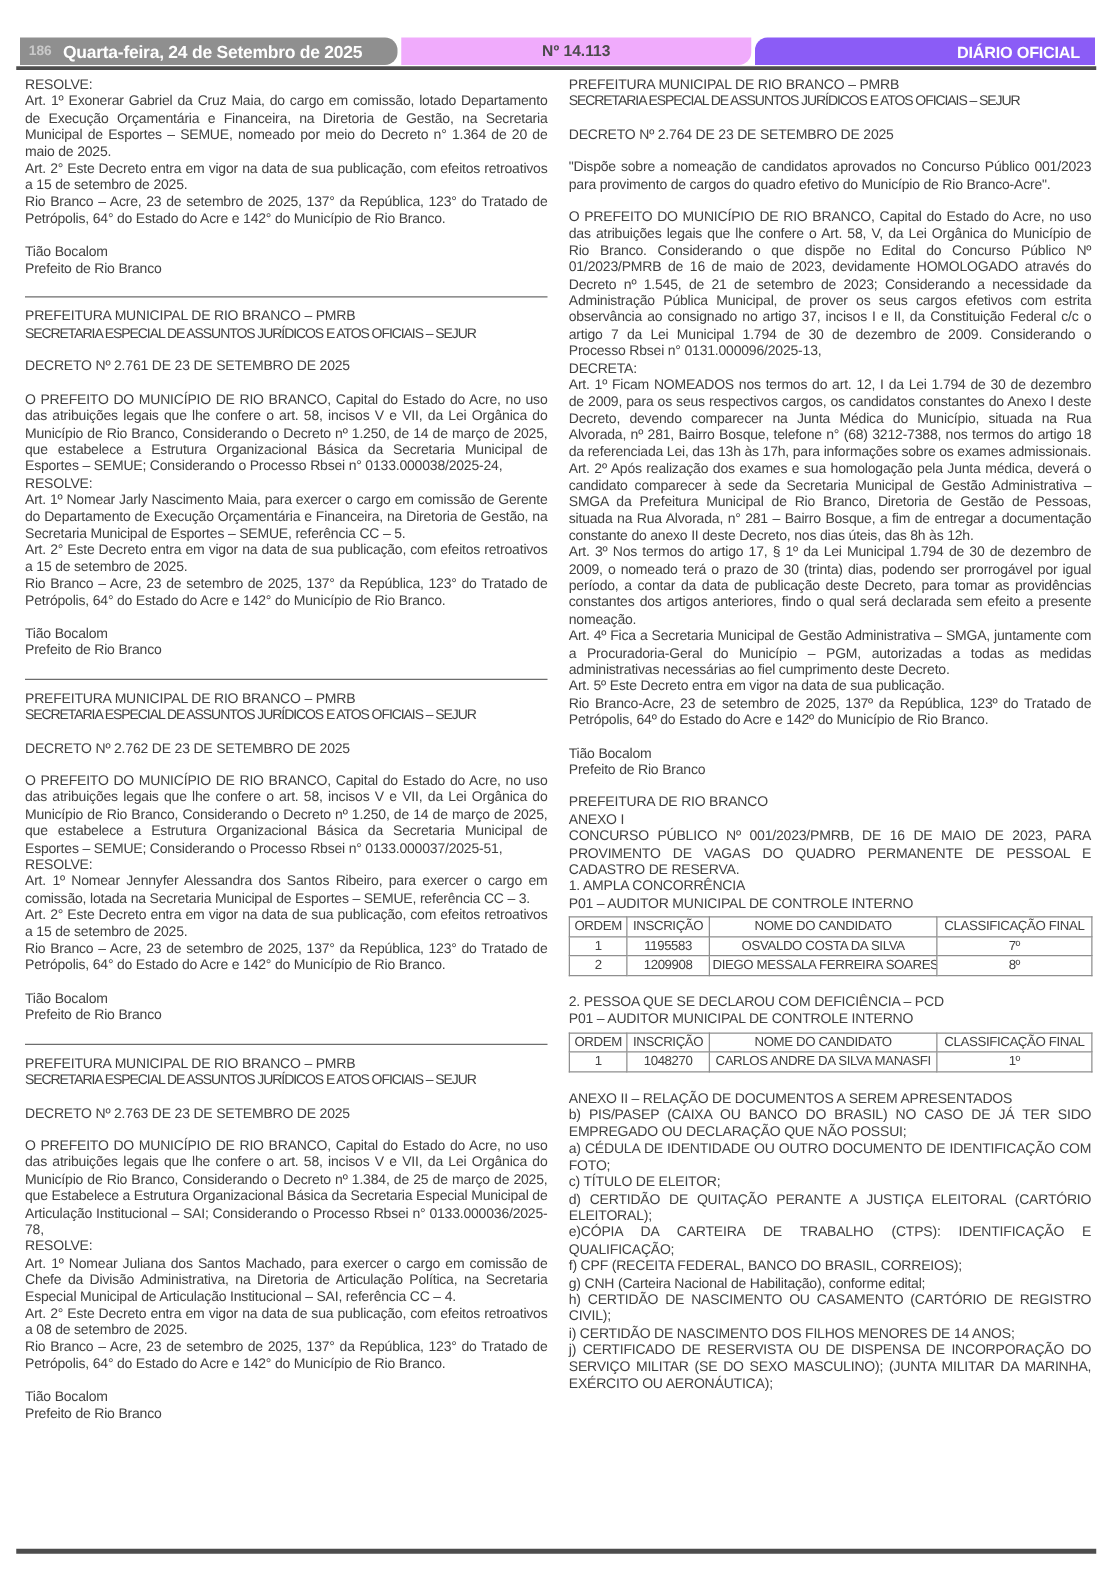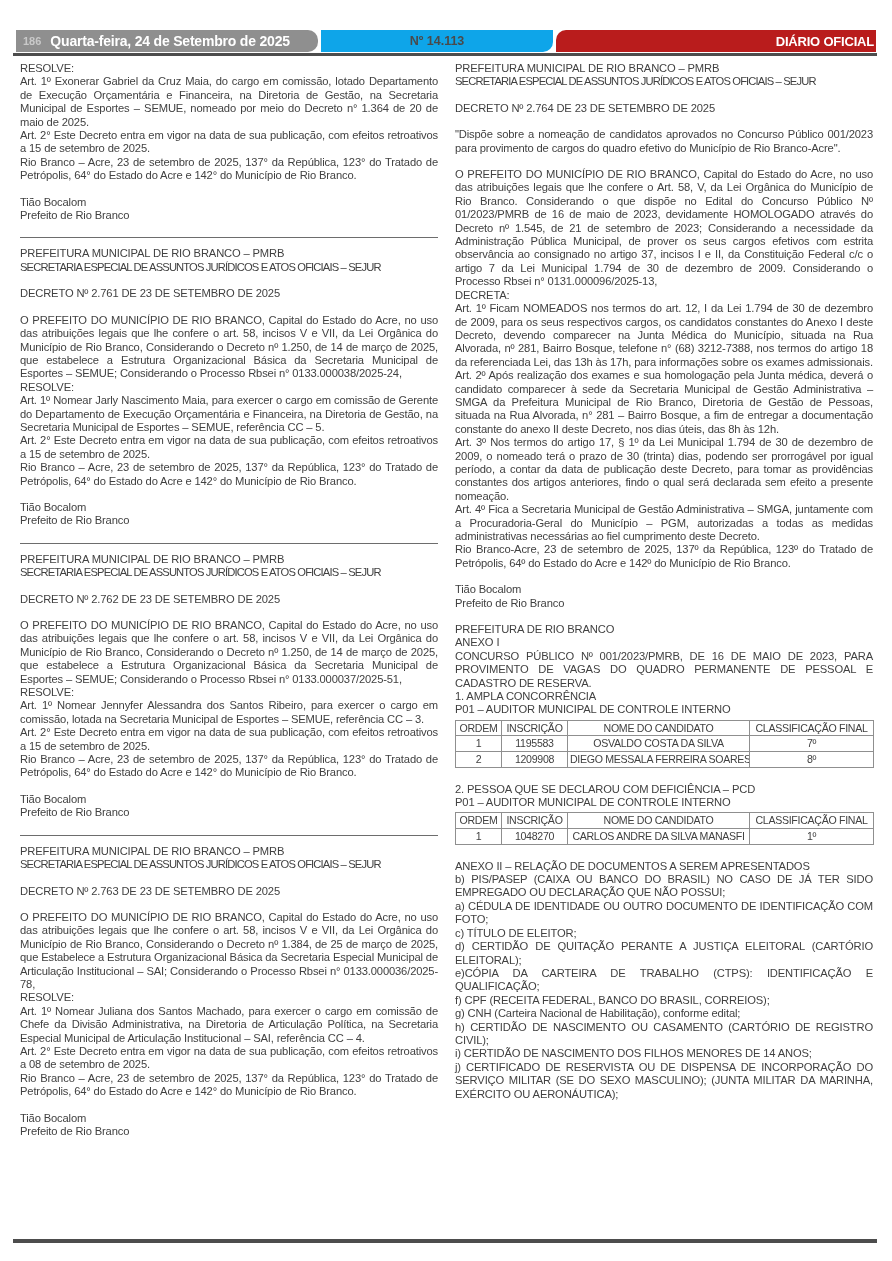"Nº 14.113" .hdr-mid { background: #0ea5e9 -> #f0abfc }
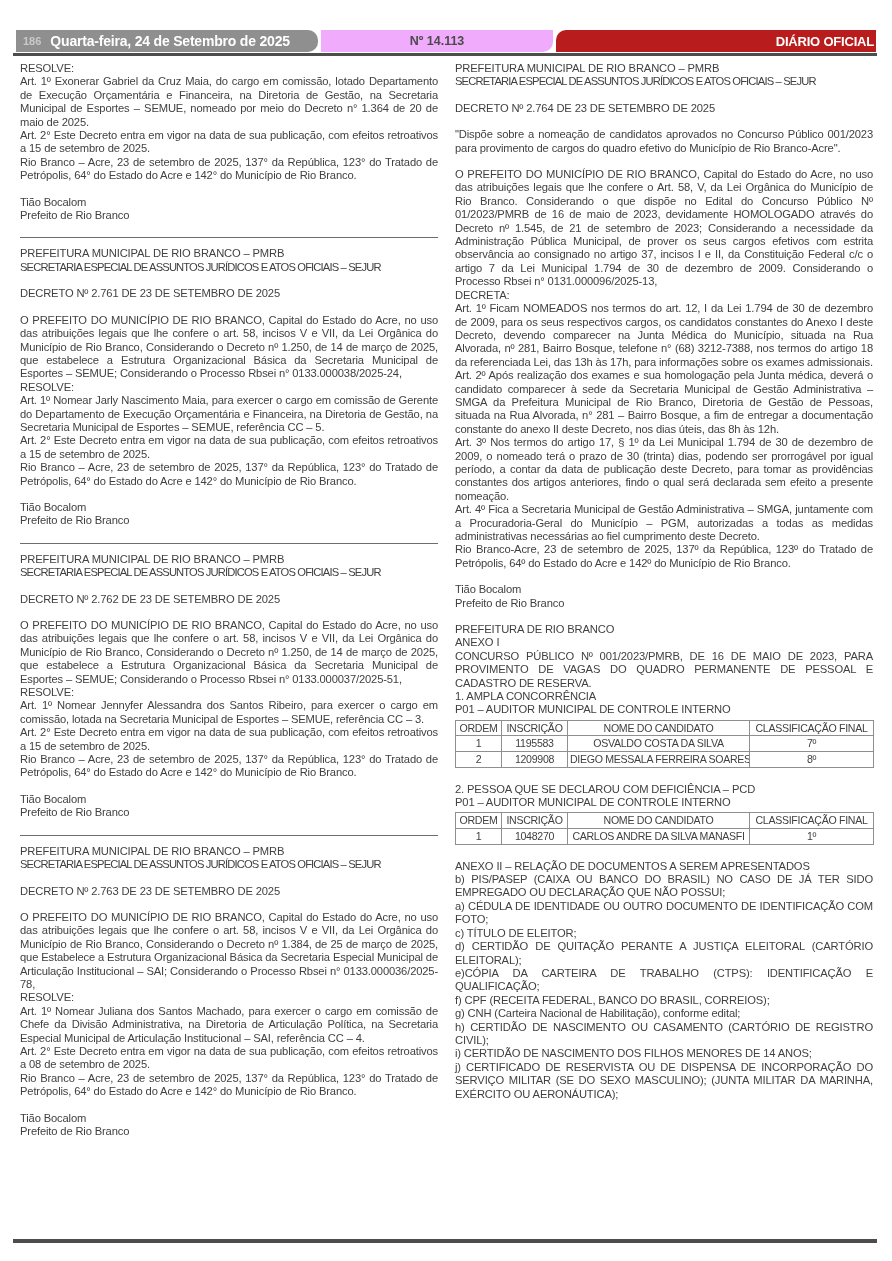"DIÁRIO OFICIAL" .hdr-right { background: #b91c1c -> #8b5cf6; padding-right: 2px -> 12px; width: 320px -> 272px }
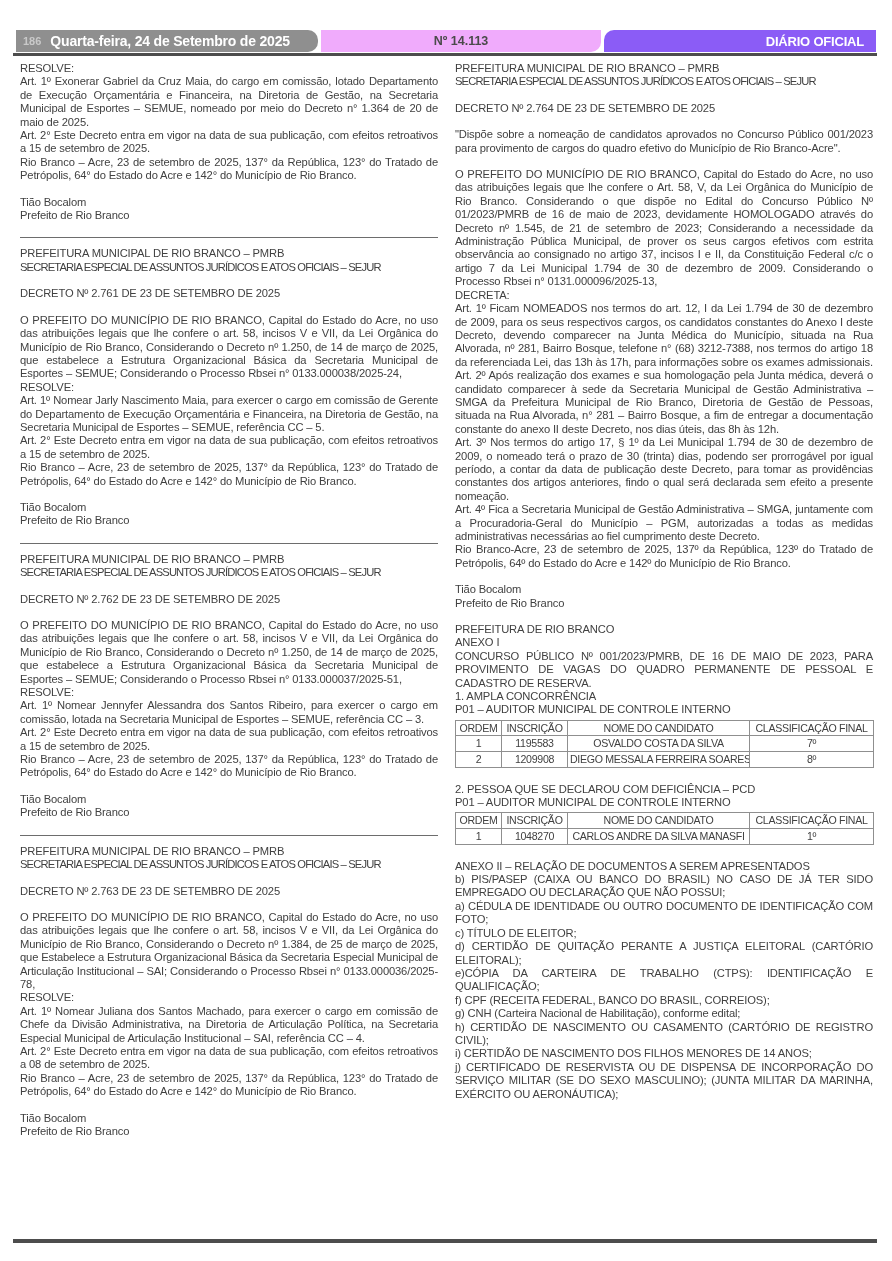"Art. 5º Este Decreto entra" p.par { html: none -> <p>Art. 5º Este Decreto entra em vigor na data de sua publicação.</p> }
